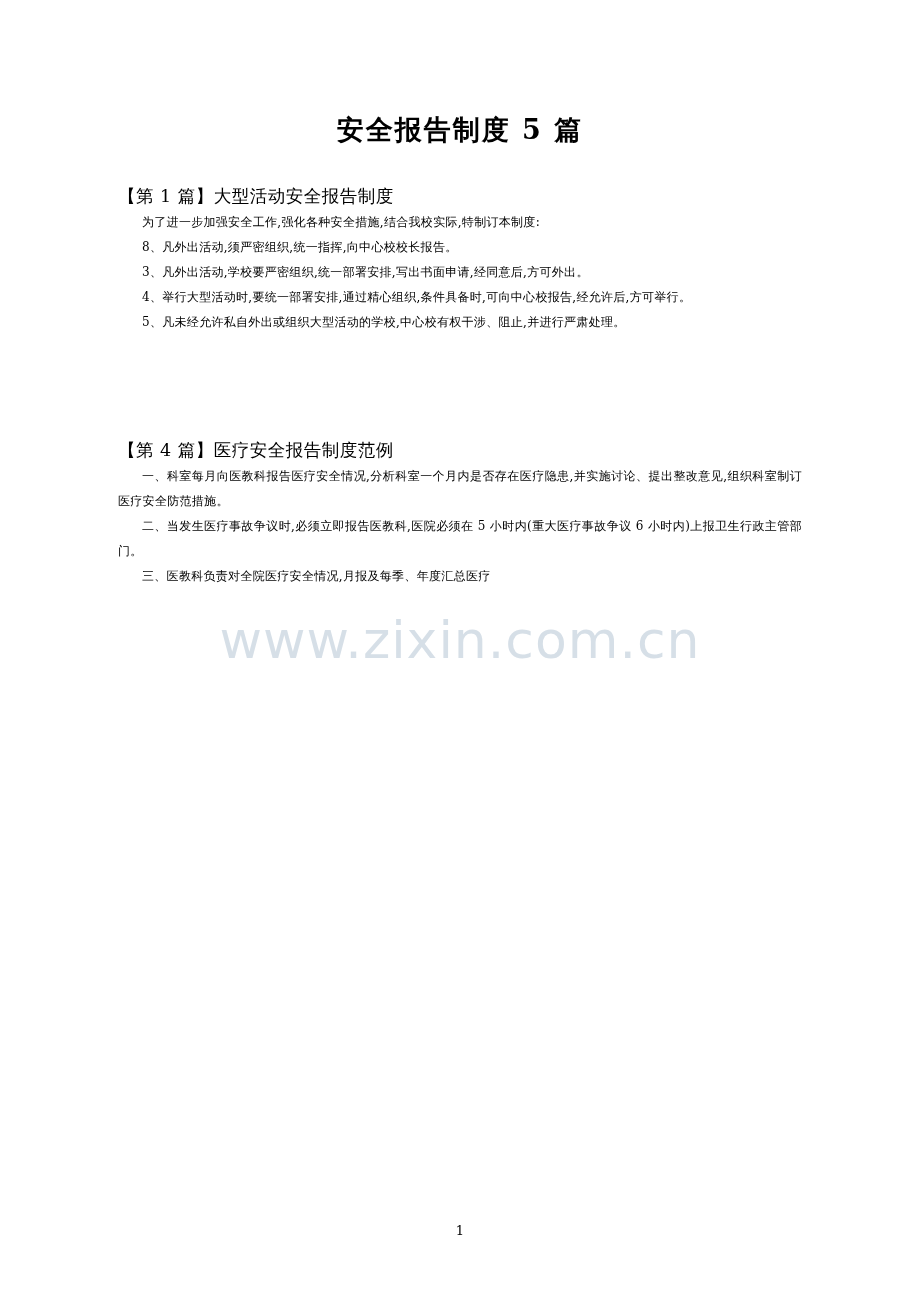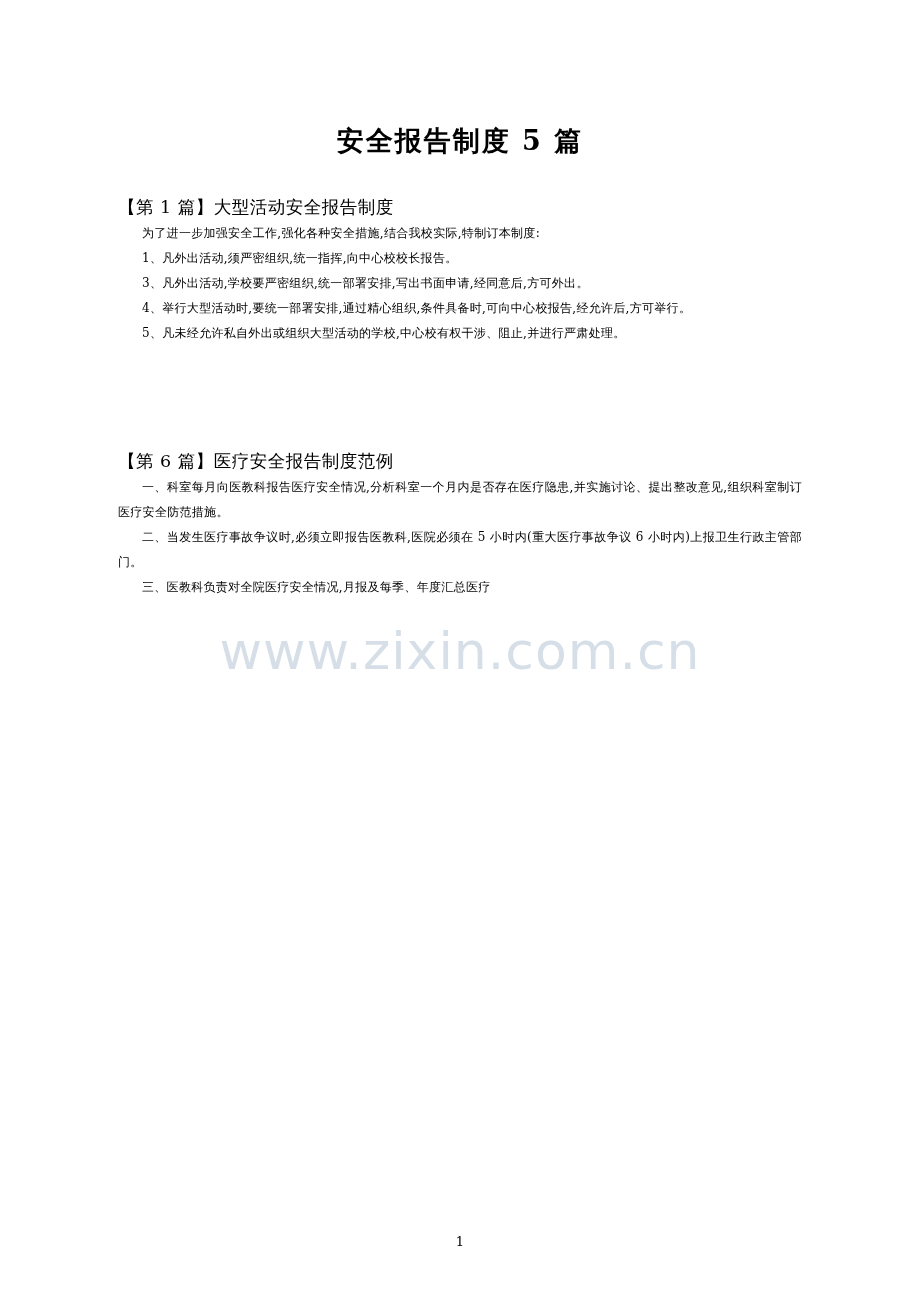"安全报告制度 5 篇" .page { margin: 15px auto -> 4px auto }
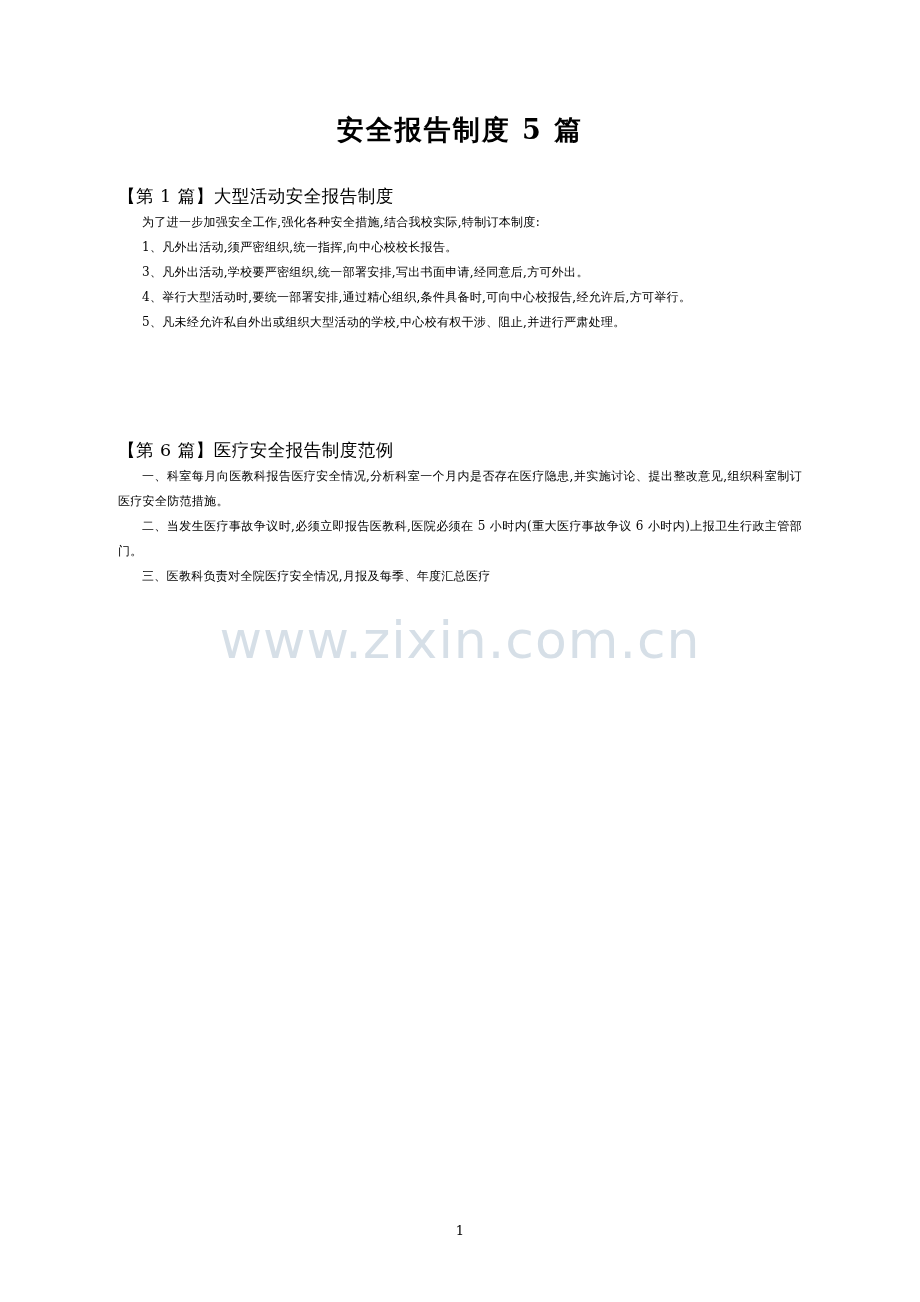"1、凡外出活动,须严密组织,统一指挥,向中心校校长报告。" p.body-par { text: 1 -> 8 }
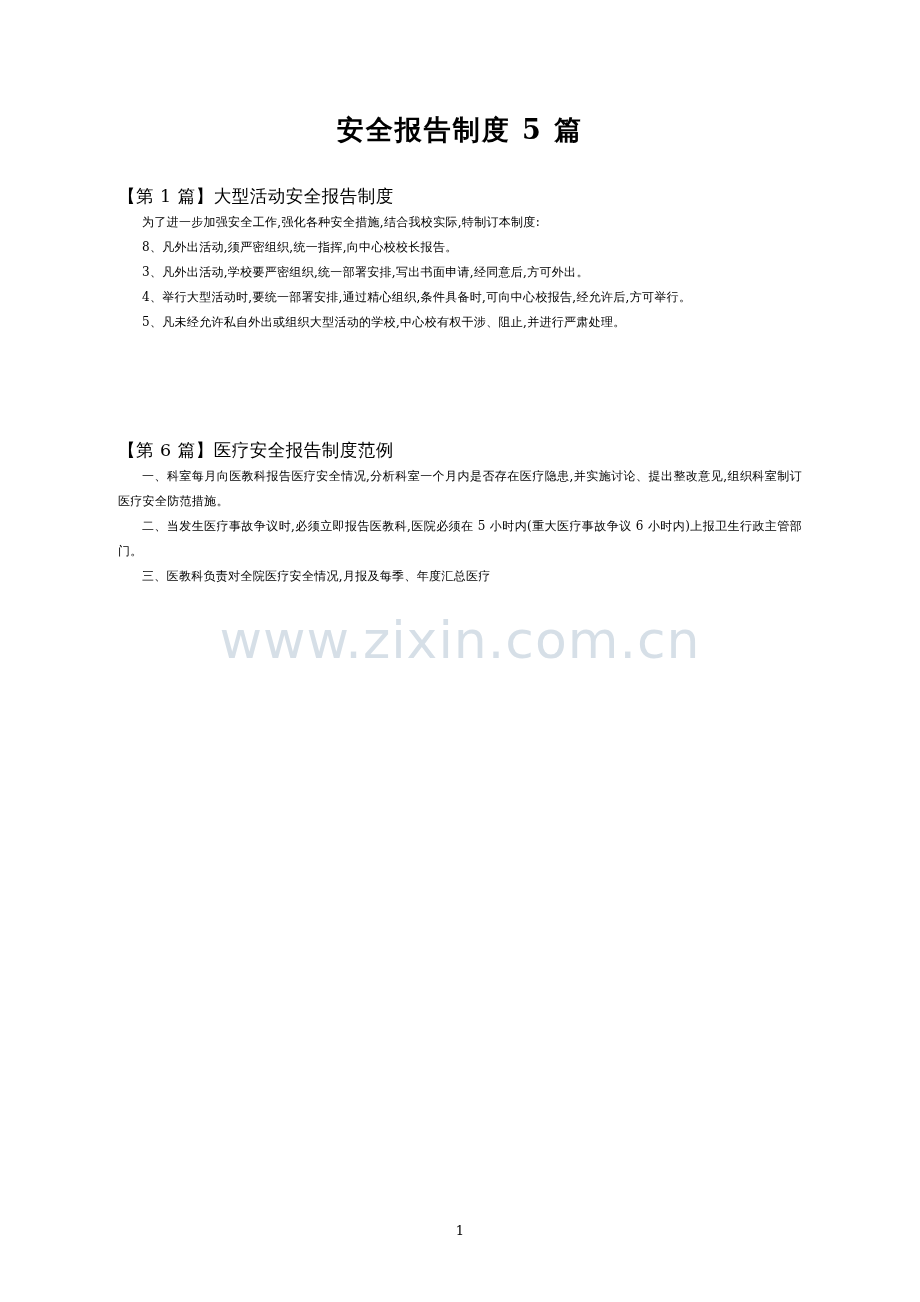"【第 6 篇】医疗安全报告制度范例" div.section-head { text: 6 -> 4 }
